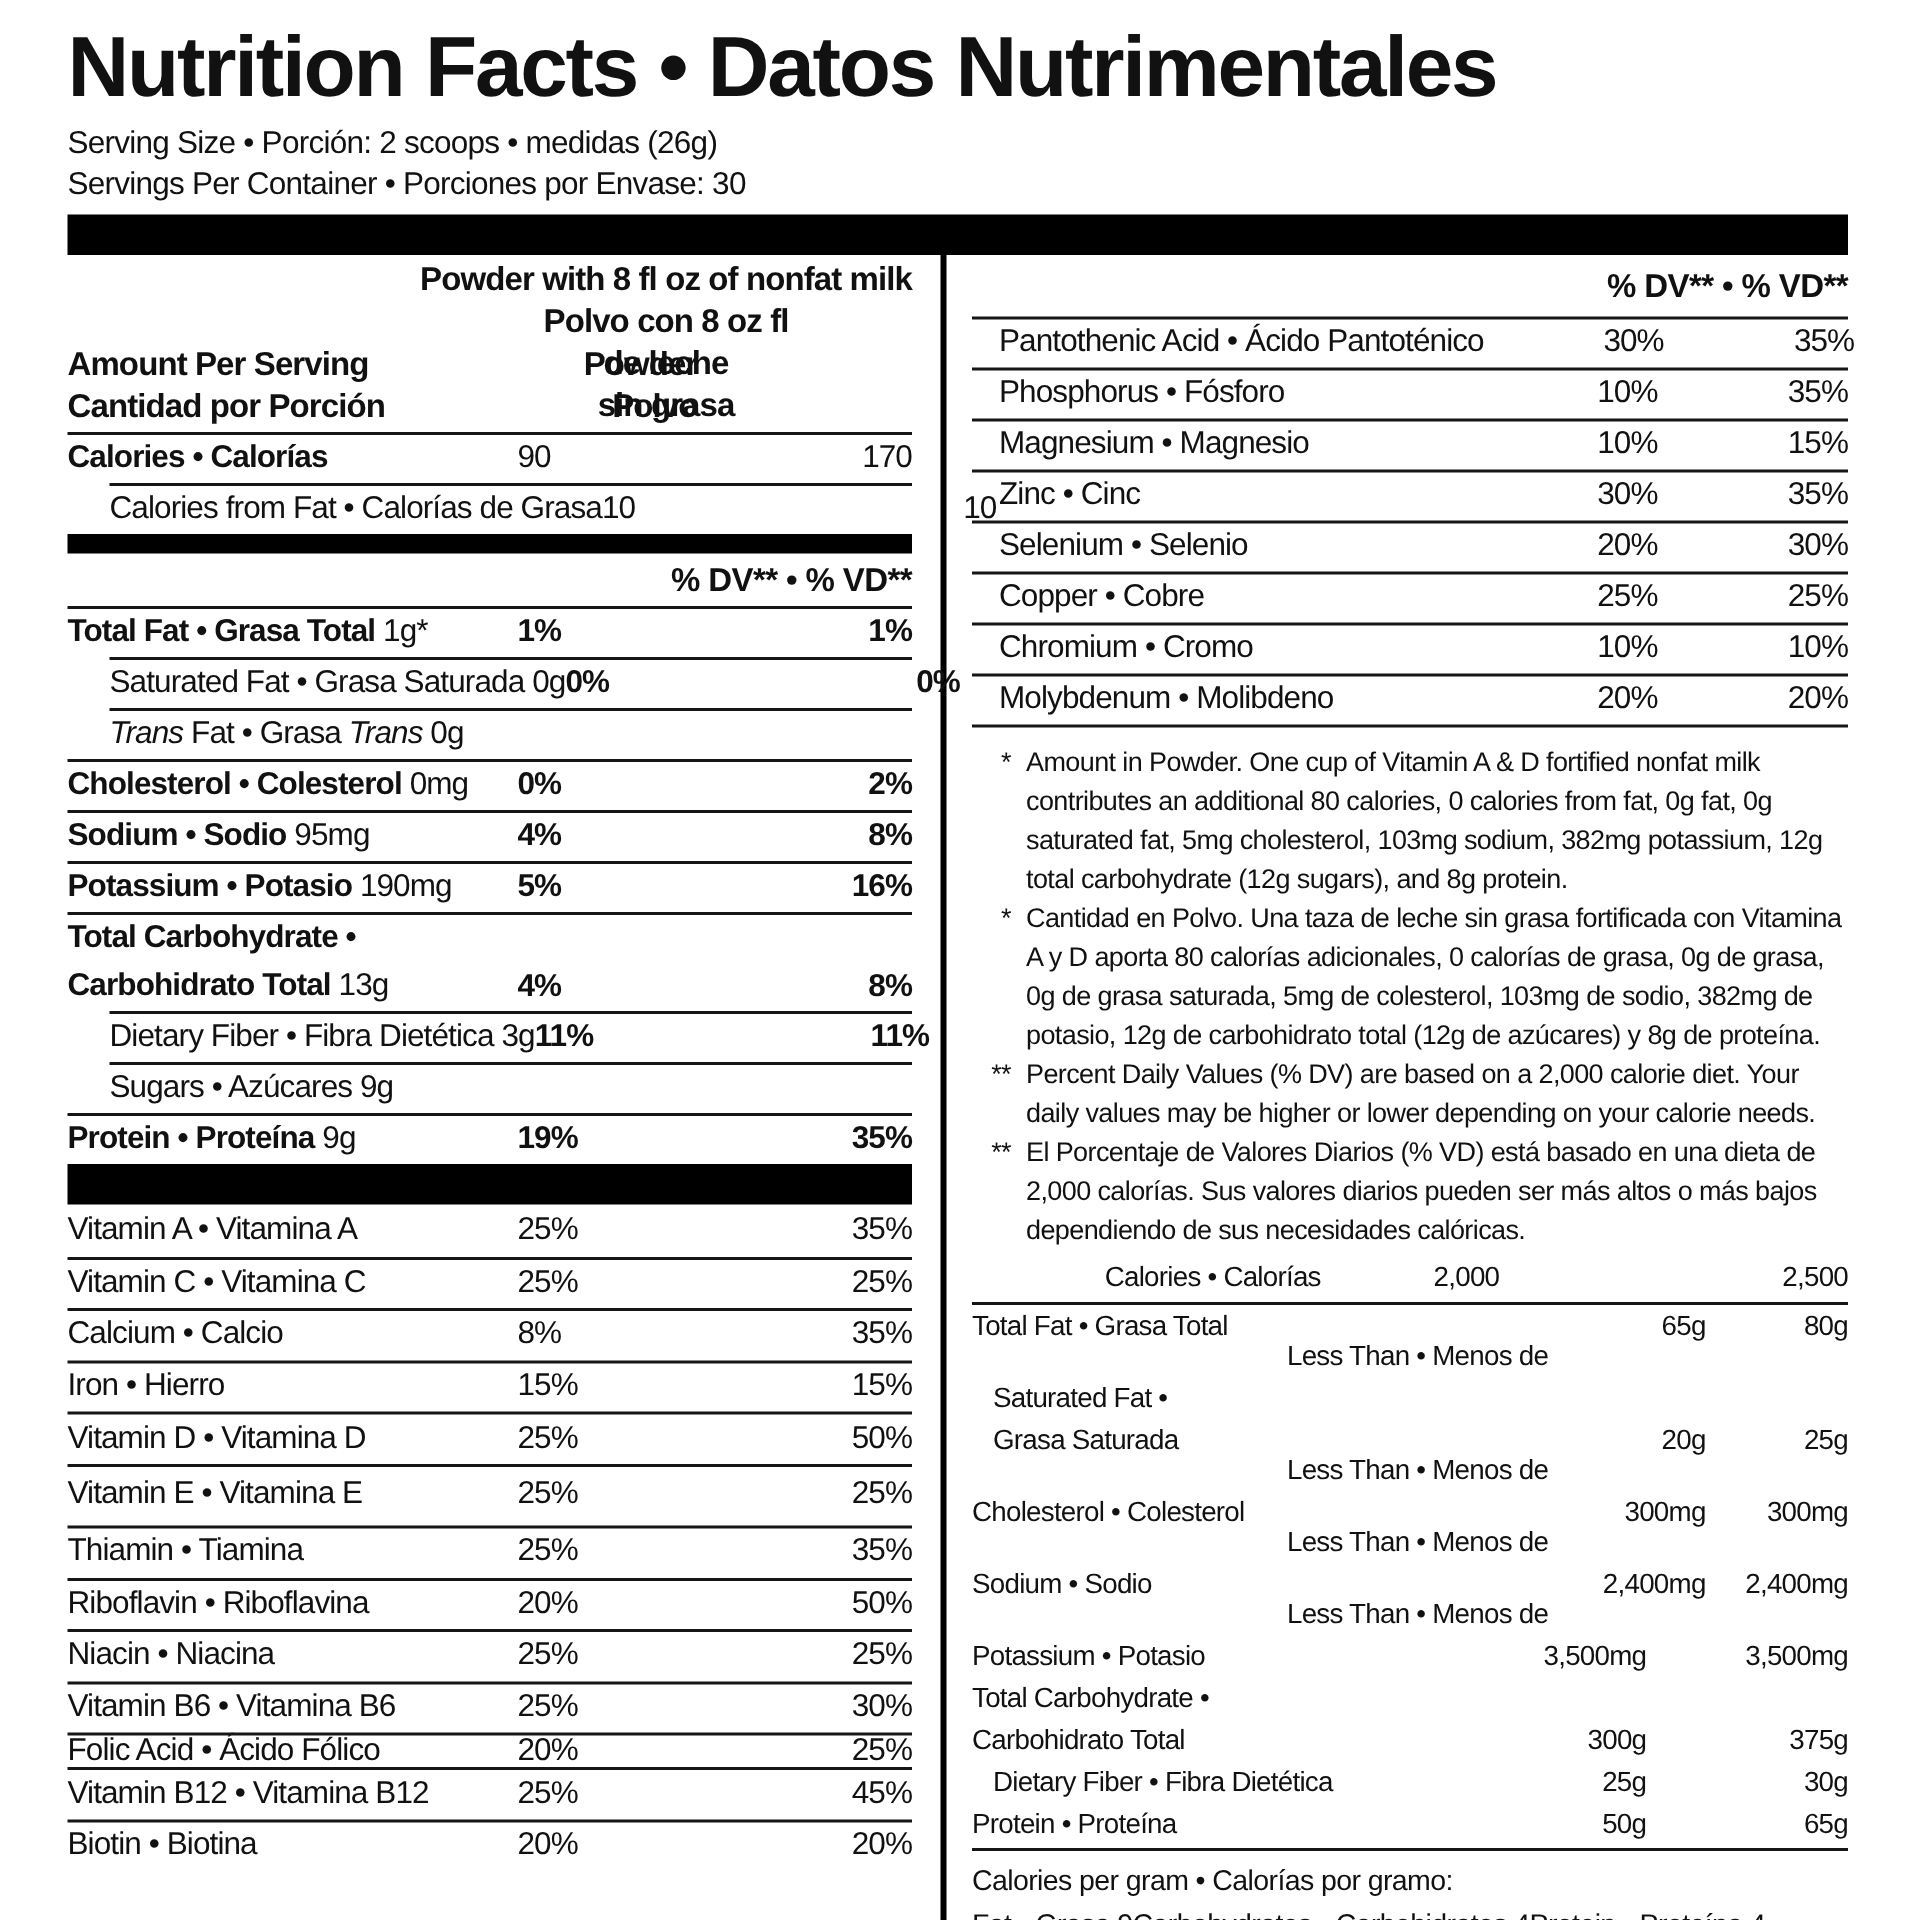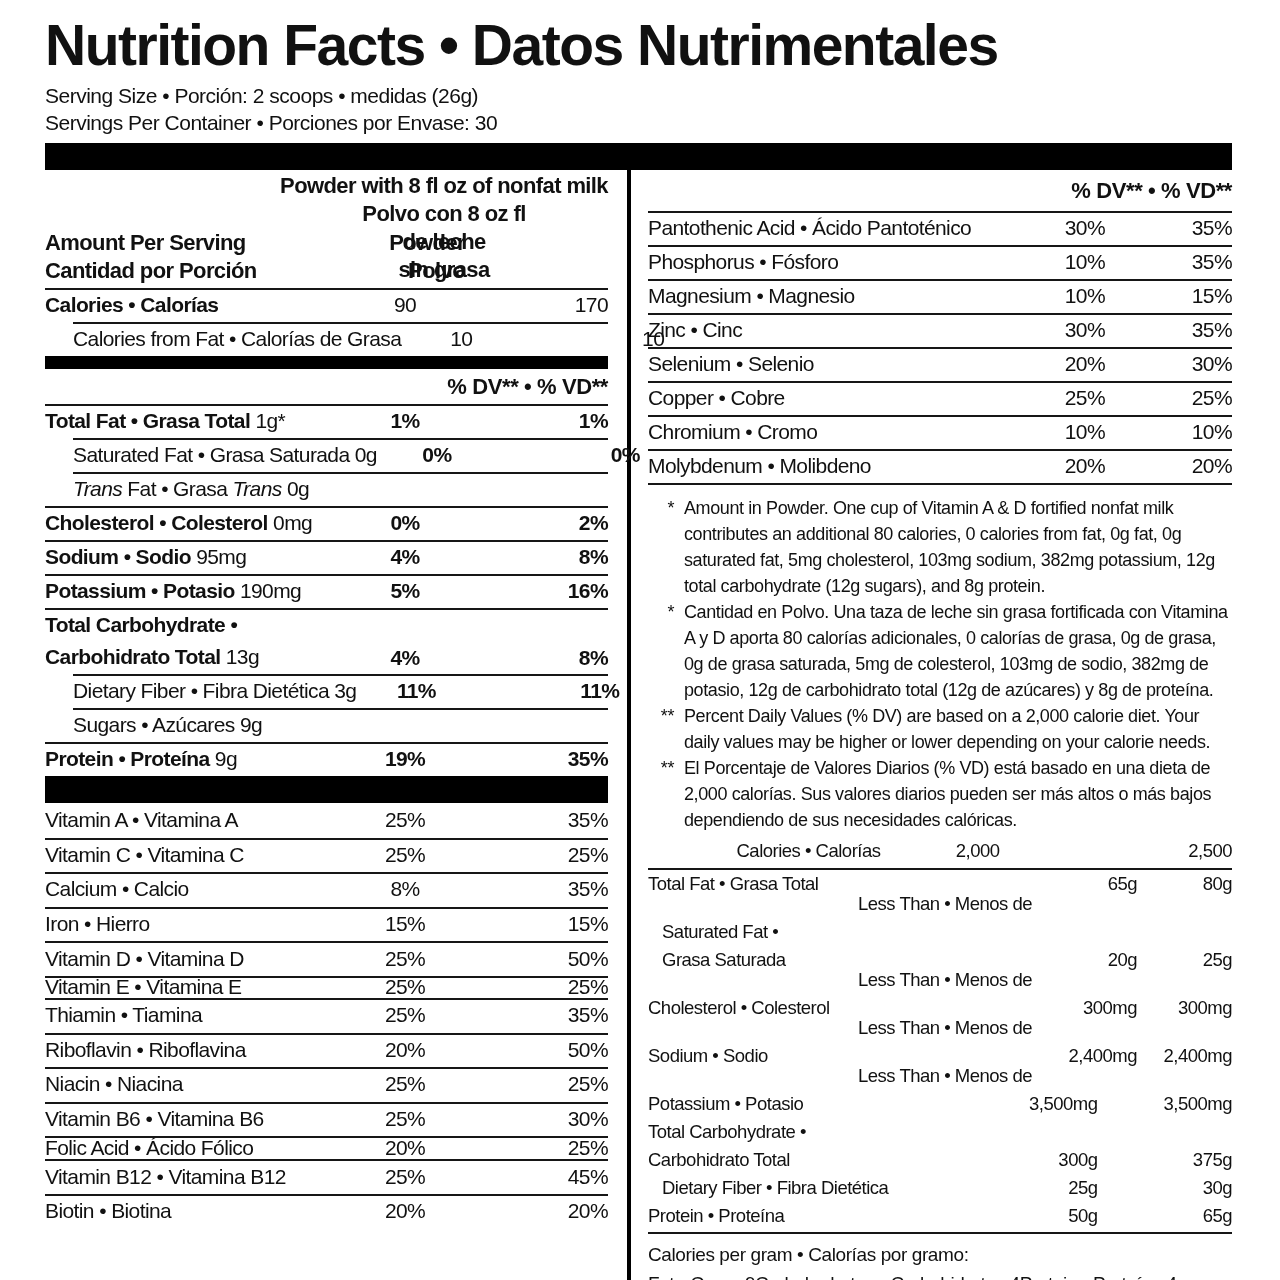"Pantothenic Acid • Ácido Pantoténico" .rrow .lbl { margin-left: none -> 18px }
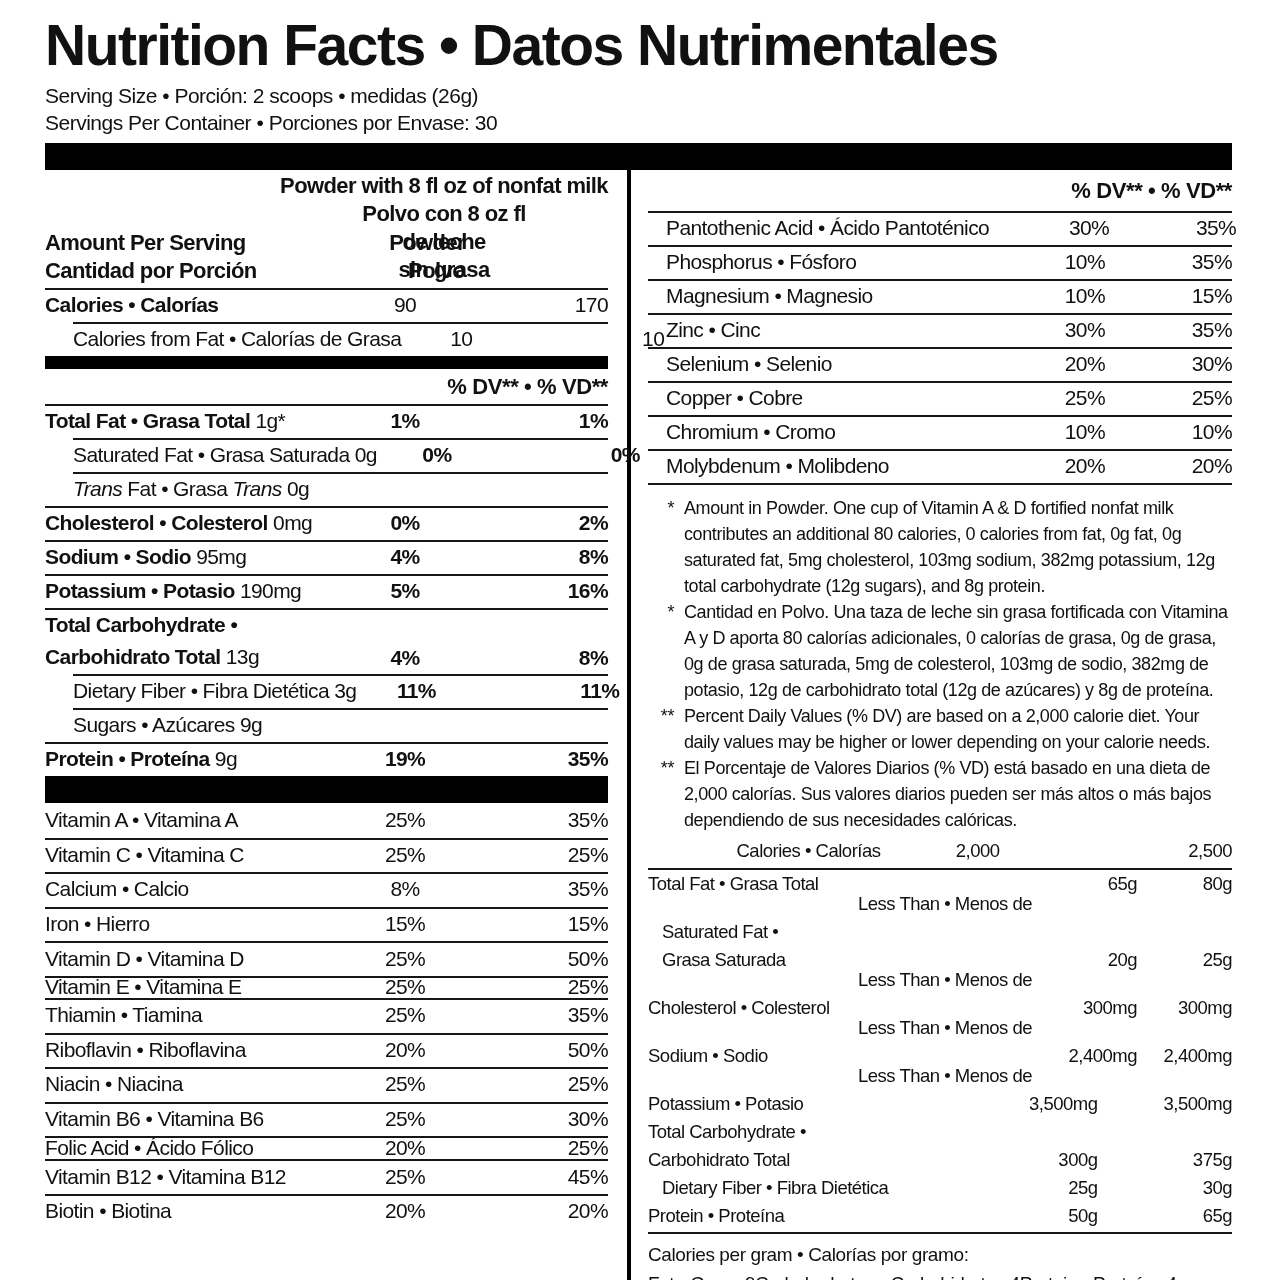"90" .lrow .c1 { text-align: center -> left }
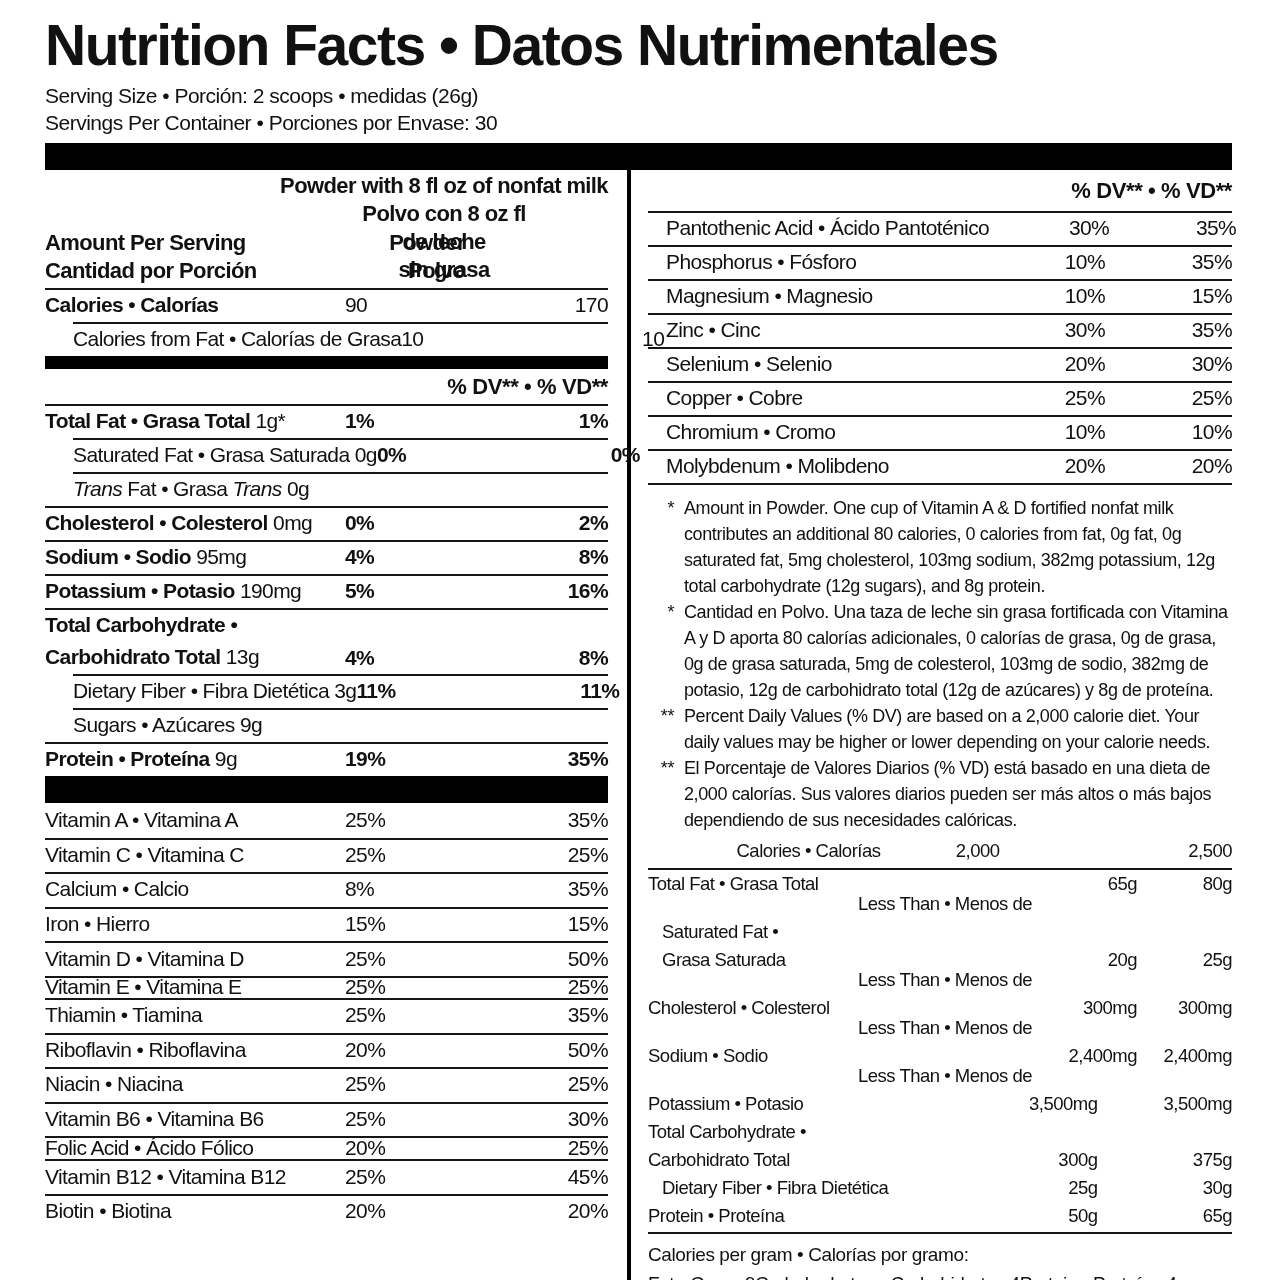"Vitamin E • Vitamina E" div.lrow { height: 22px -> 41px }
